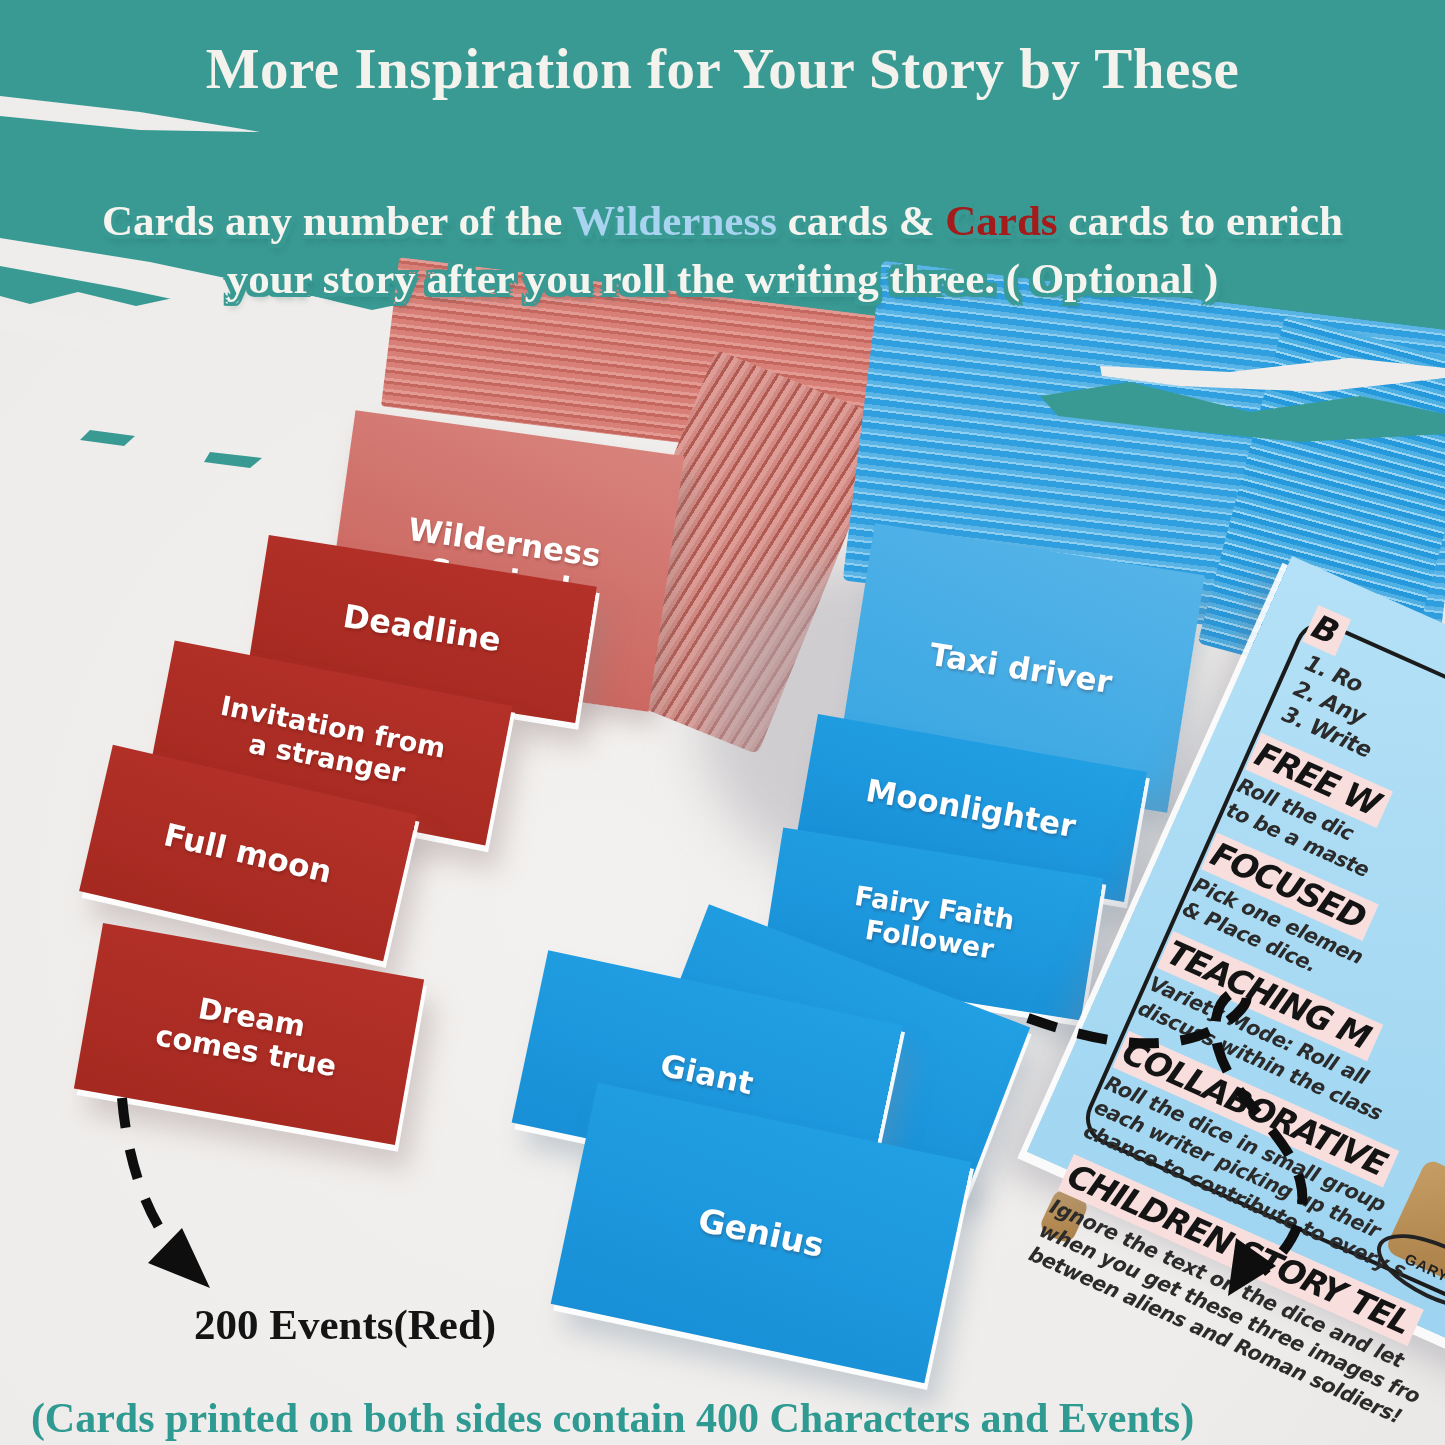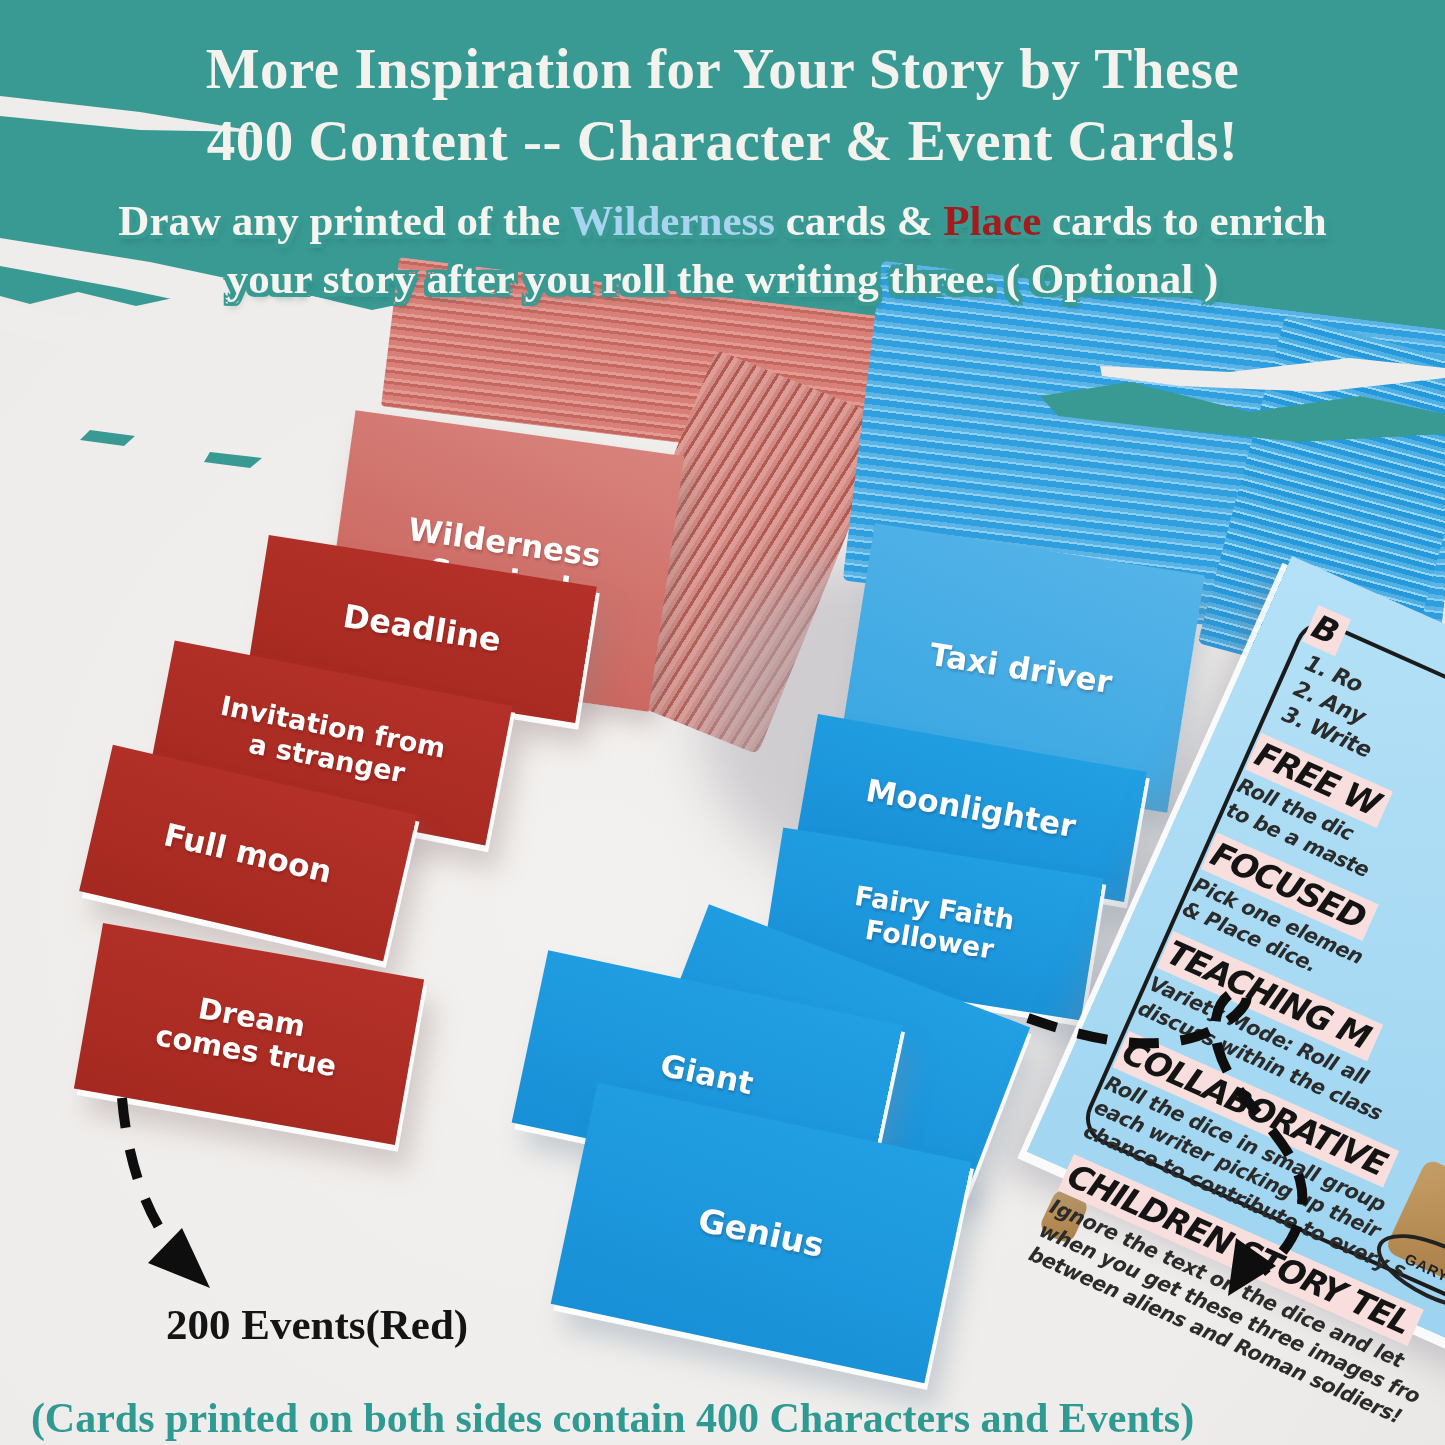"400 Content -- Character &" div.headline { html: <div>400 Content -- Character &amp; Event Cards!</div> -> none }
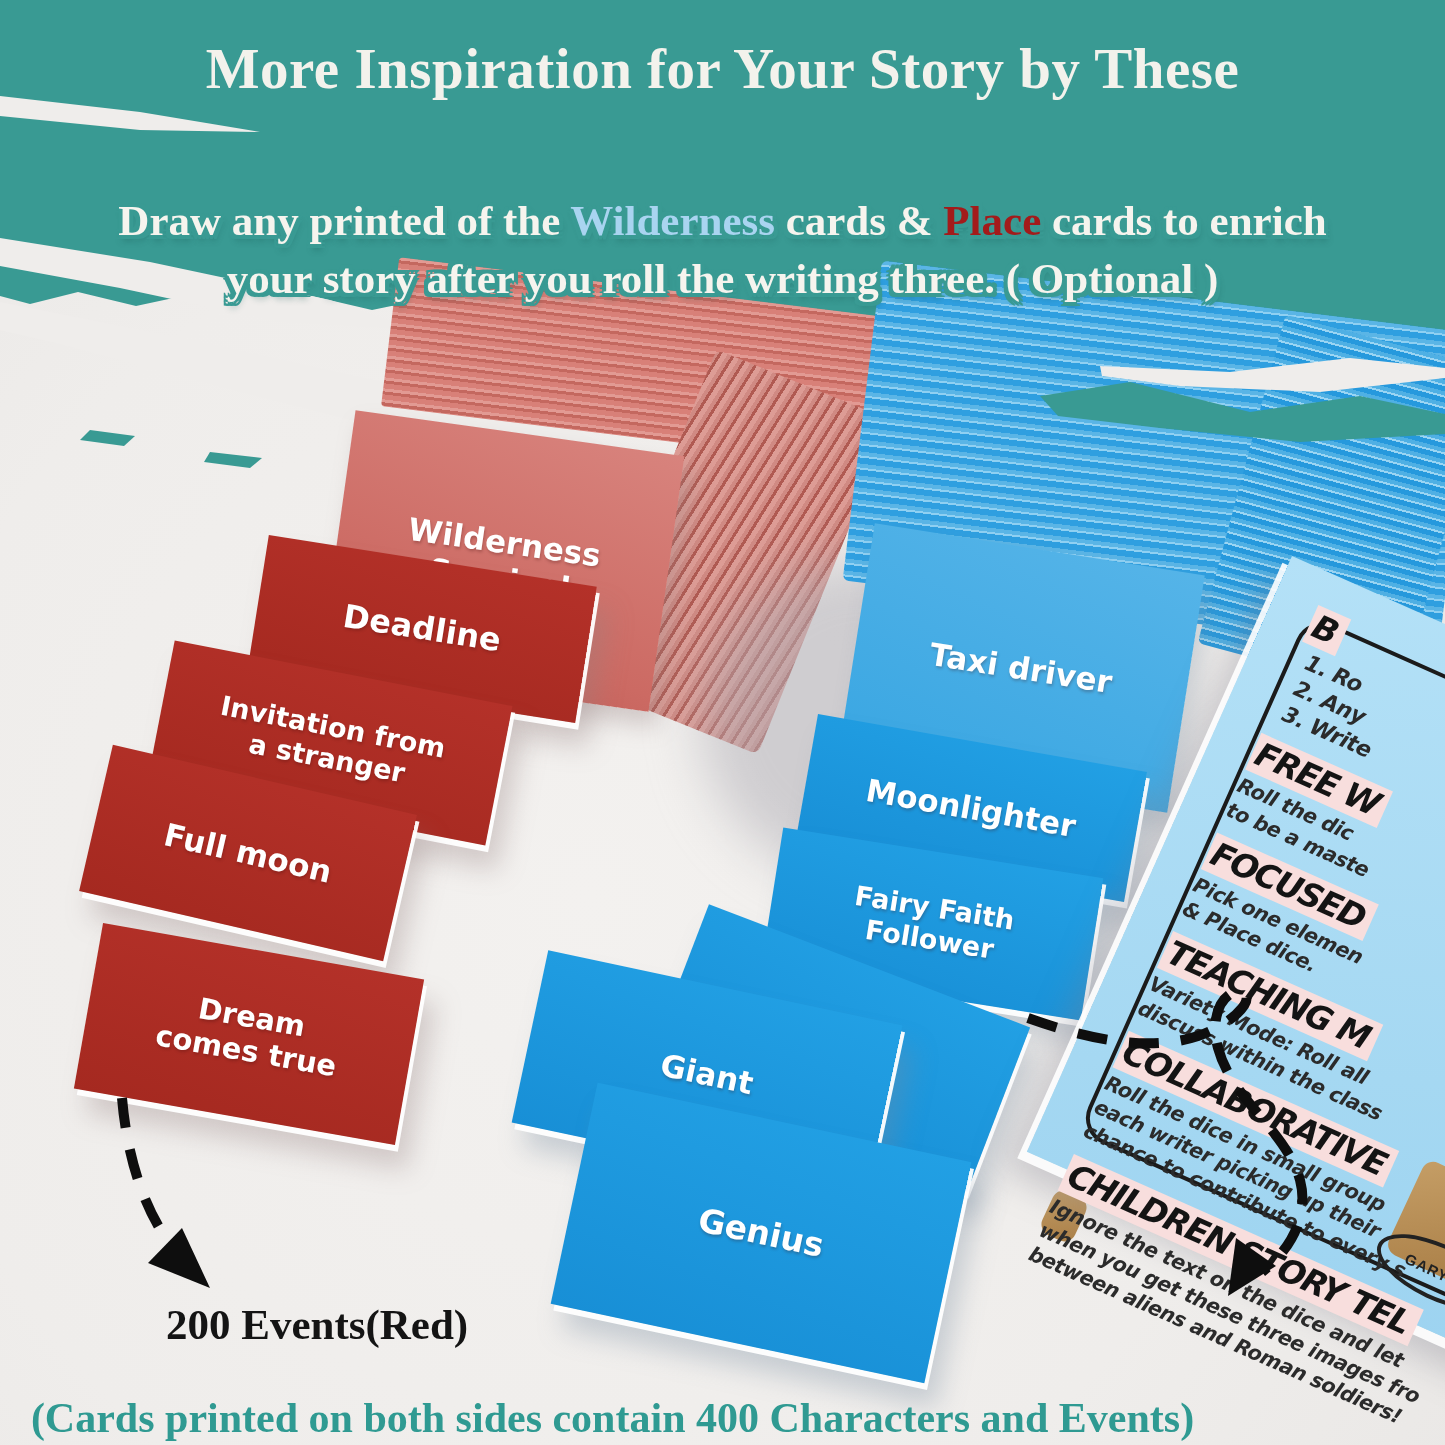"Draw any printed of the" span { text: Draw any printed -> Cards any number }
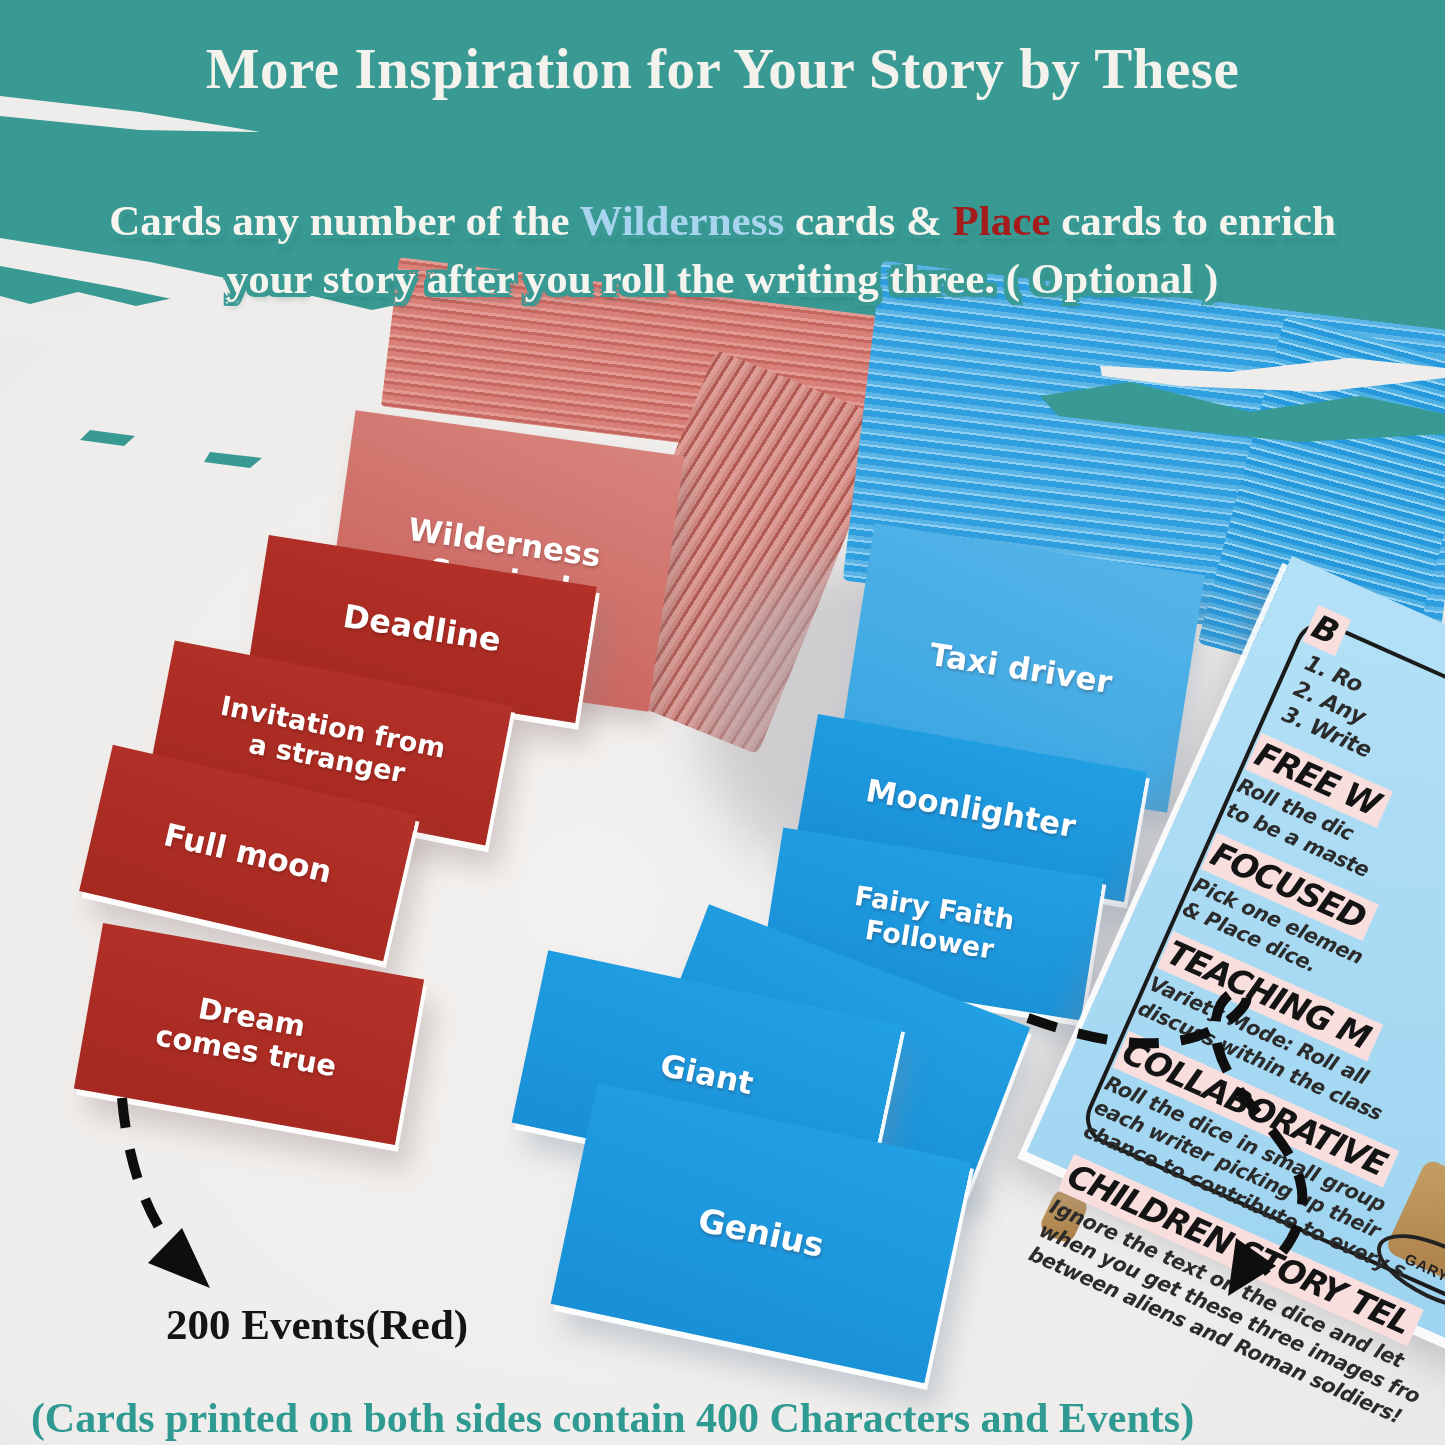"Place" span.word-event { text: Place -> Cards }
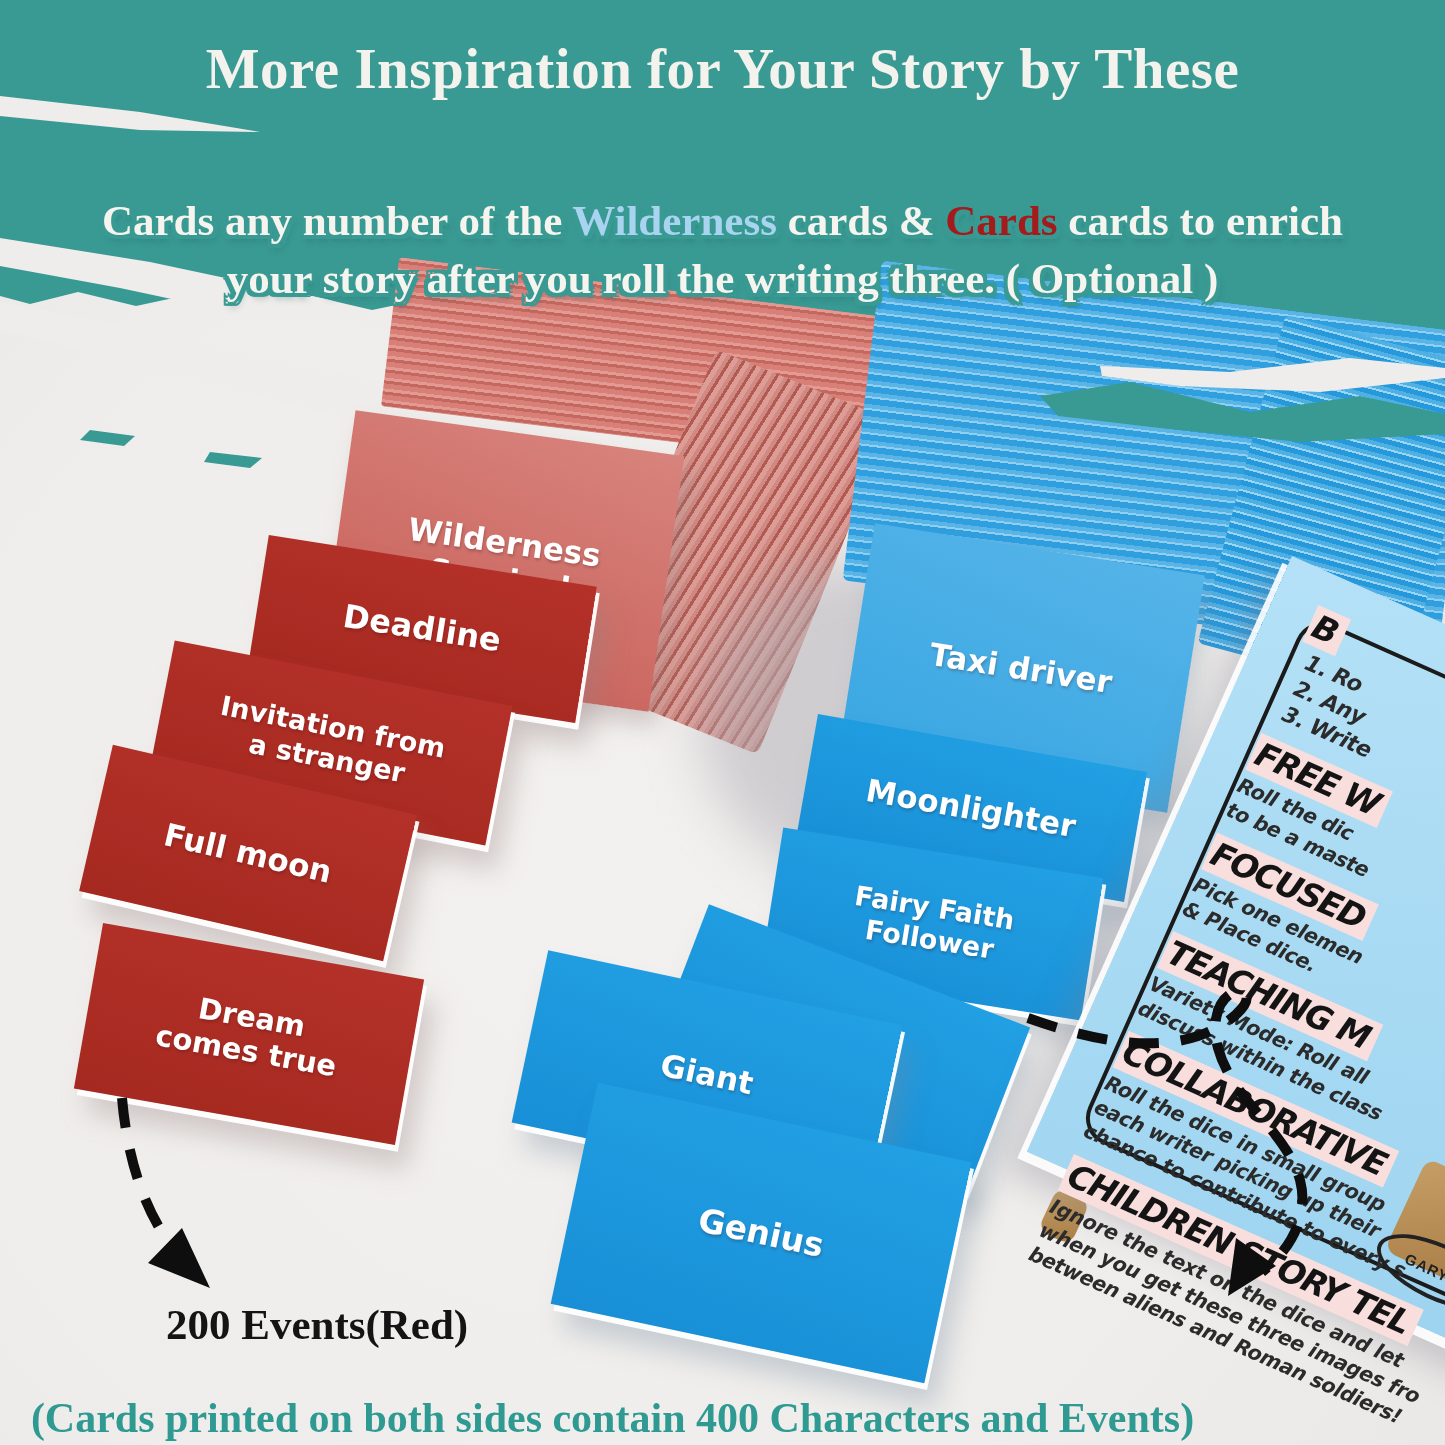"200 Events(Red)" div.biglabel { left: 166px -> 194px }
